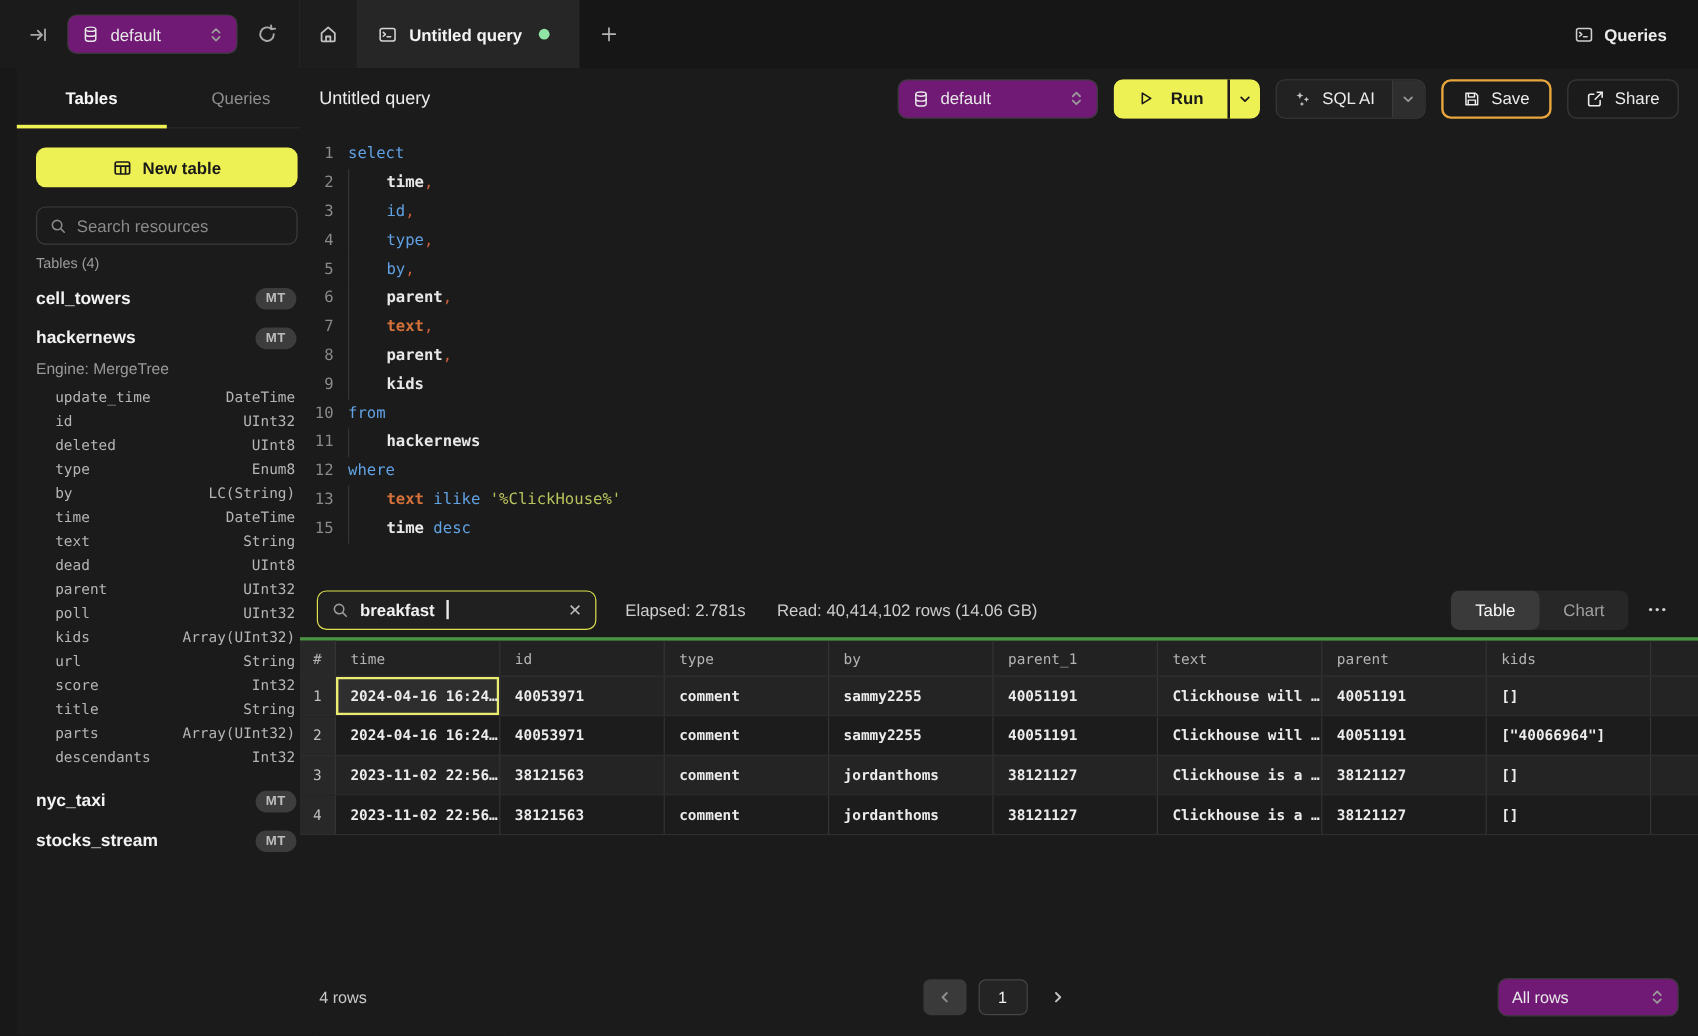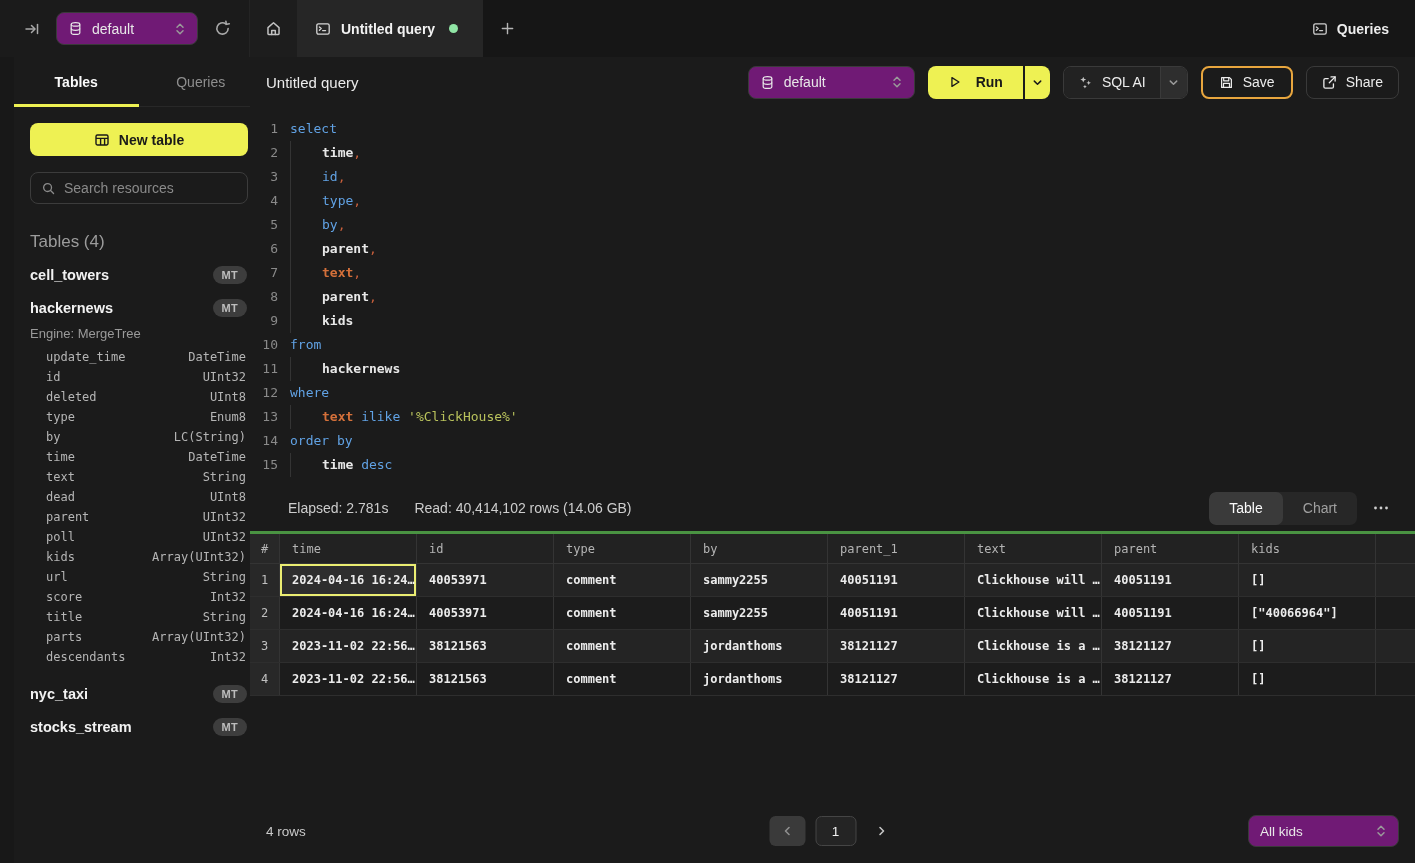"Tables (4)" .section-label { font-size: 17px -> 12px; margin: 28px 16px 6px -> 8px 16px 6px }
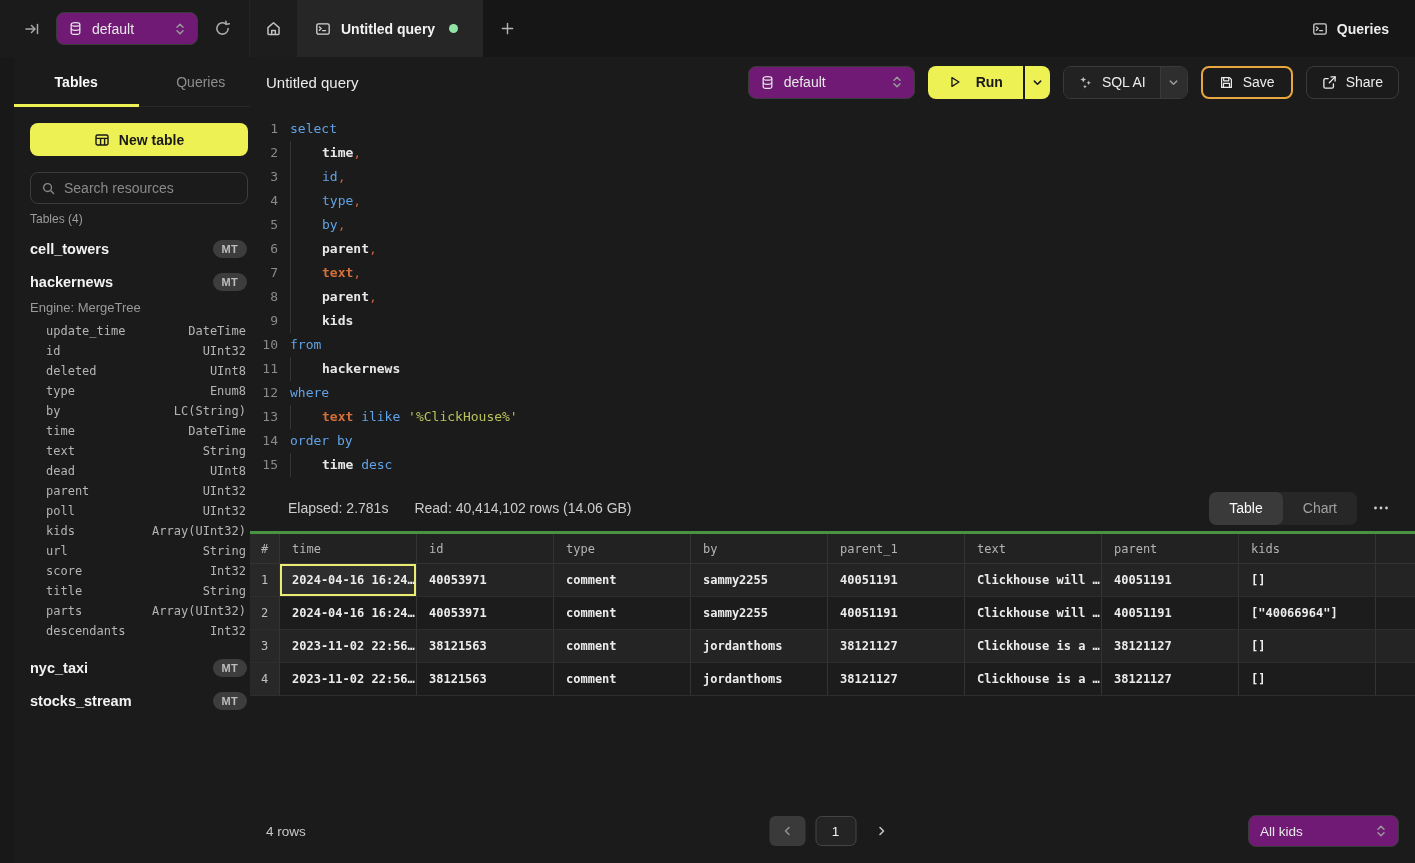"14" div.eline { html: <div> <span>14</span> <span><span>order</span><span> </span><span>by</span></span> </div> -> none }
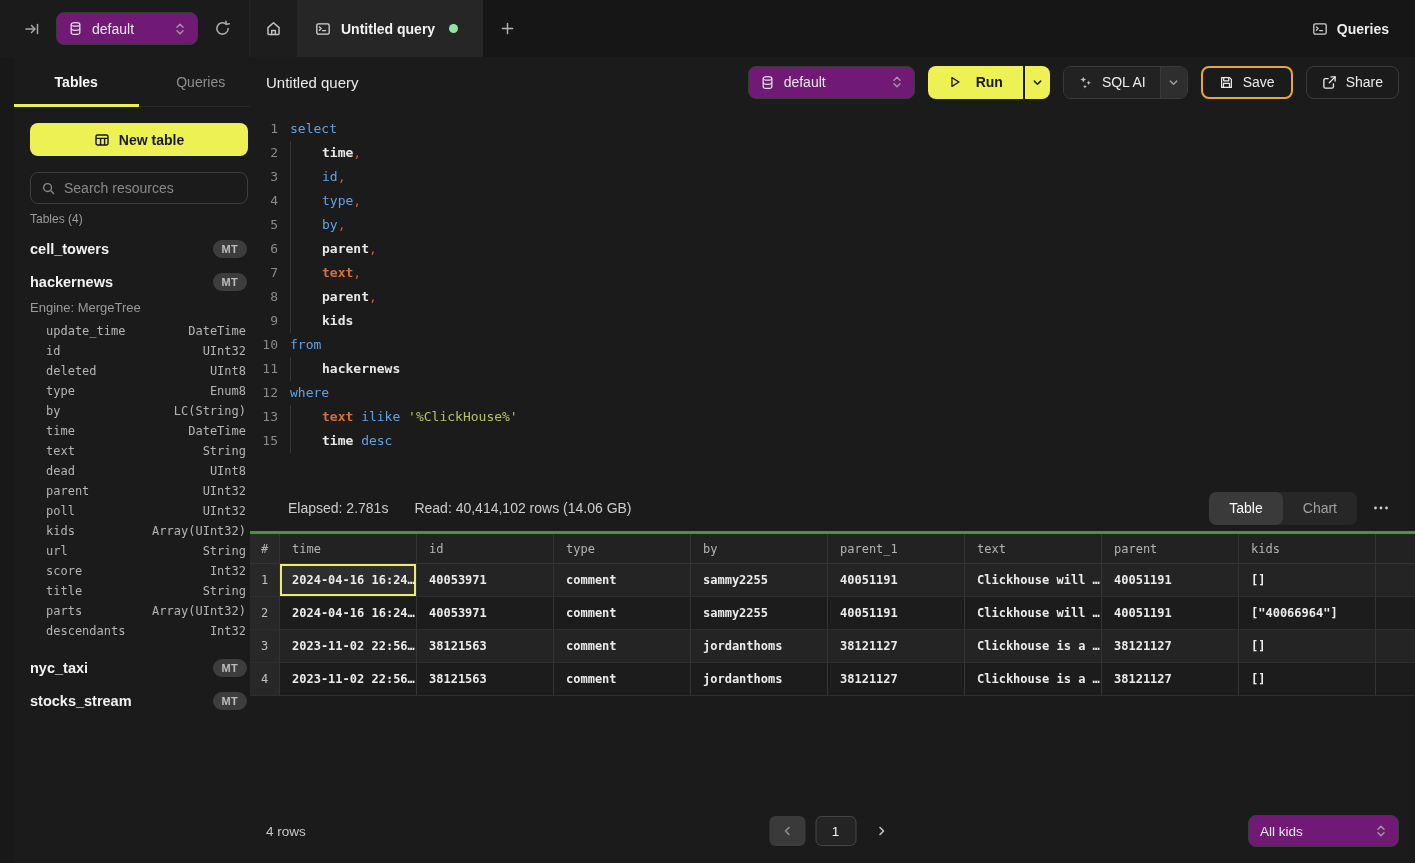"breakfast" div.rsearch { html: none -> <div> <span> <svg> <circle></circle> <path></path> </svg> </span> <span>breakfast</span> <span></span> <span>✕</span> </div> }
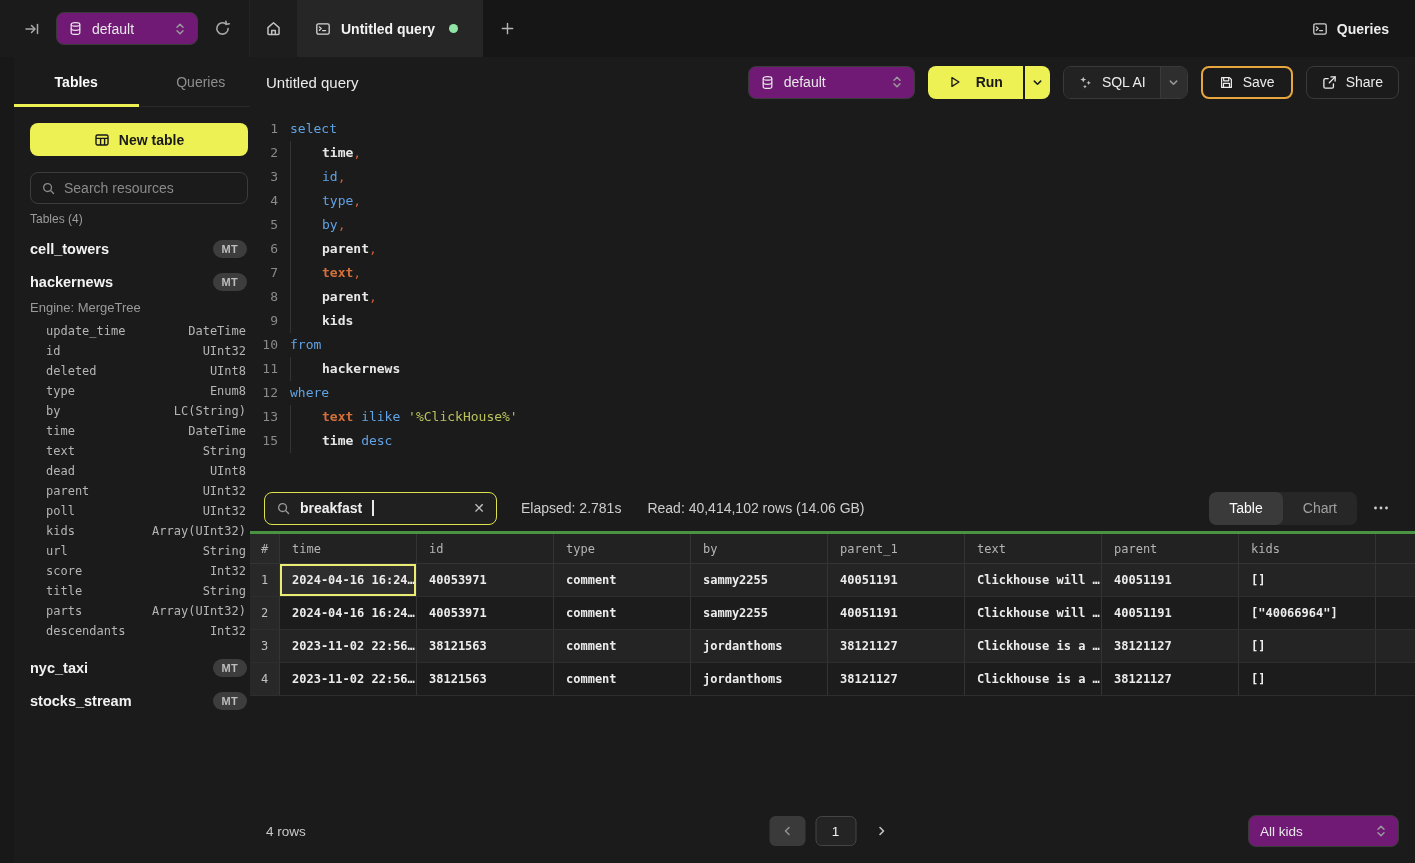"All kids" span { text: kids -> rows }
